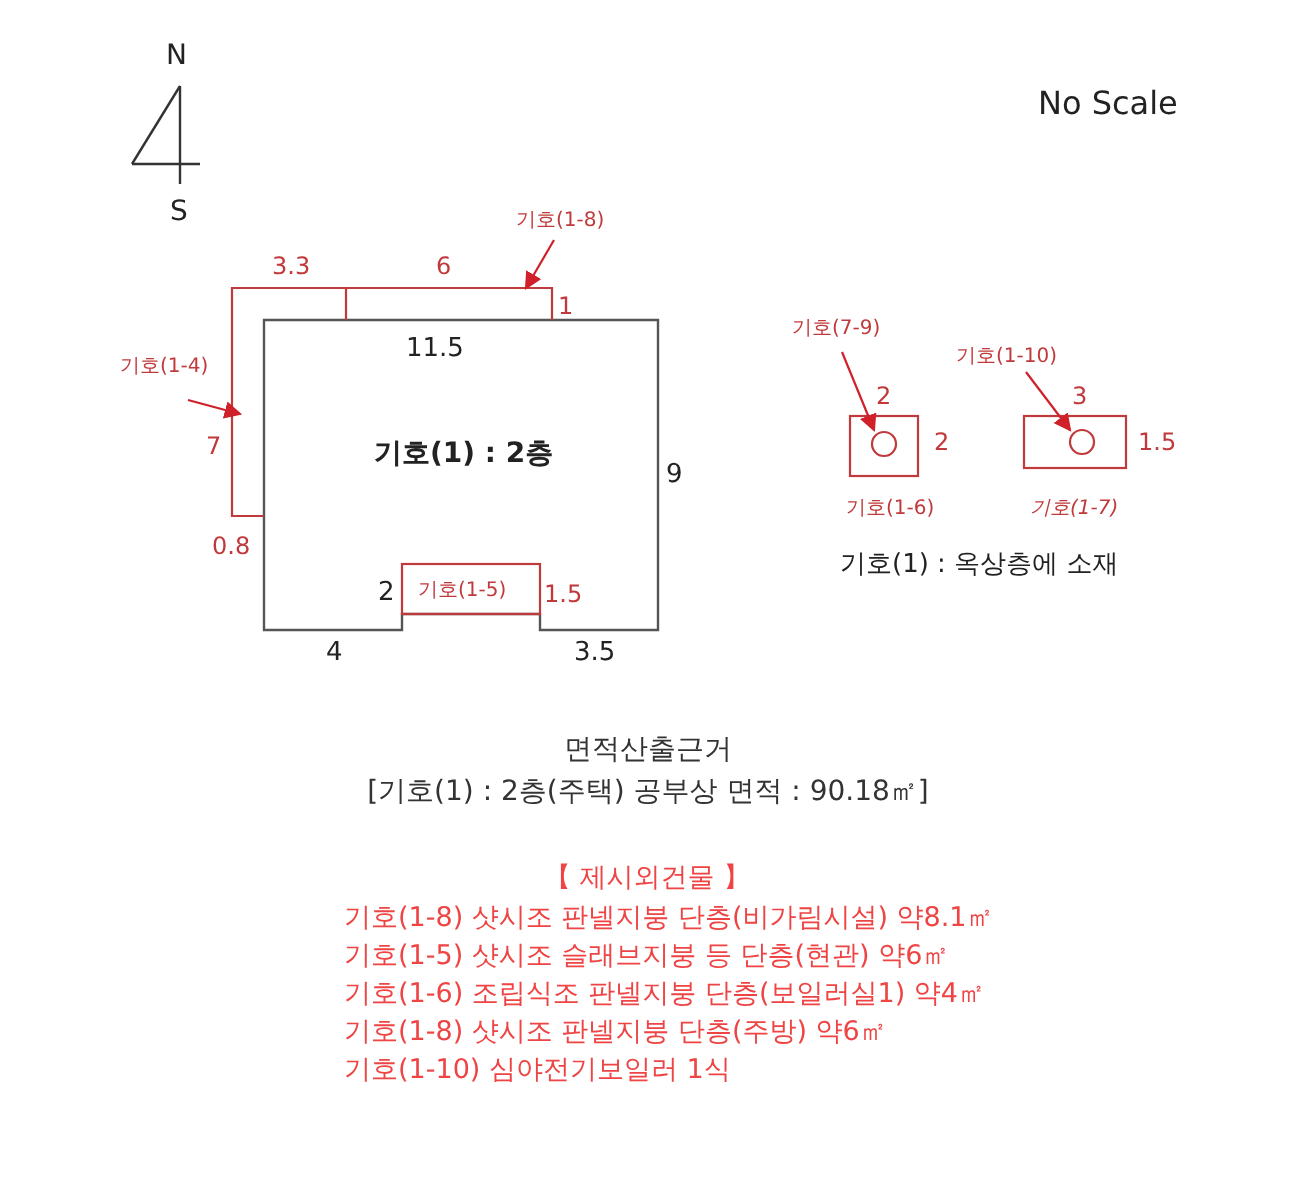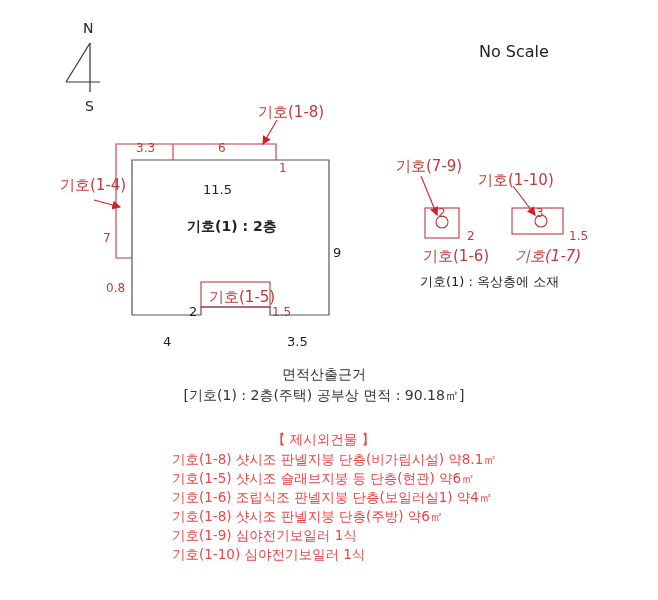"No Scale" div.abs { left: 479px -> 519px }
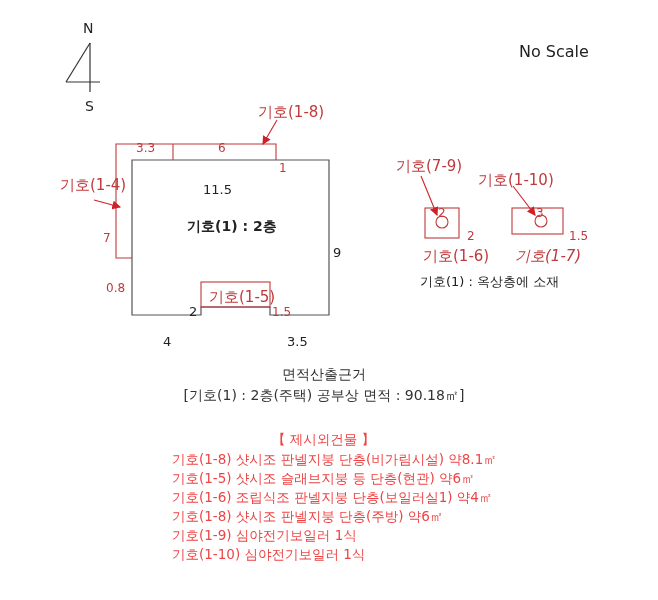"기호(1-8)" .lbl { font-size: 15px -> 10px }
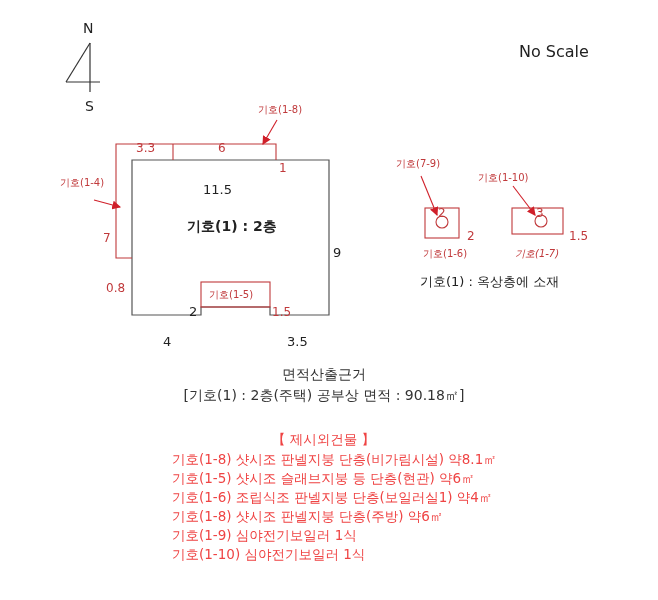"3.3" .dim { margin-top: 15px -> none }
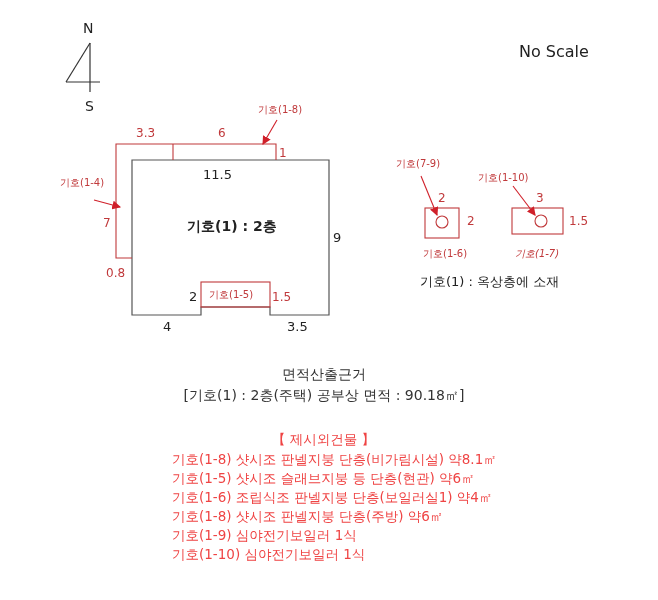"기호(1-9) 심야전기보일러 1식" div { html: <div>기호(1-9) 심야전기보일러 1식</div> -> none }
